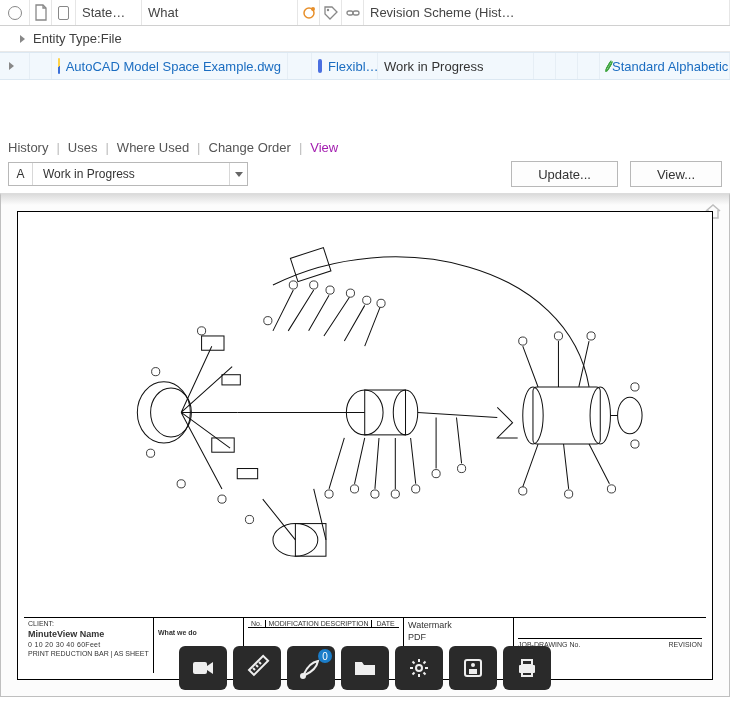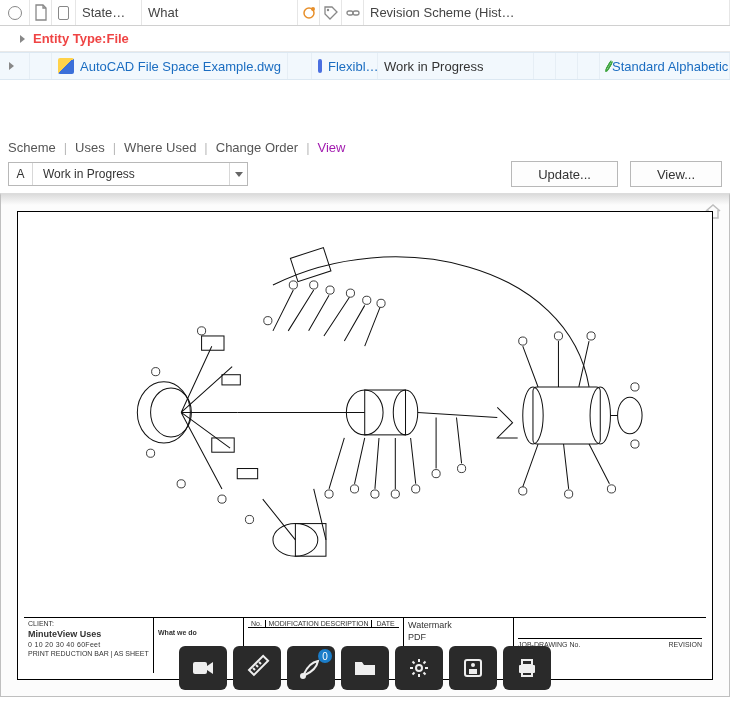"Entity Type:File" .grp-row b { color: #ef4444 -> #404040; font-weight: 700 -> 400 }
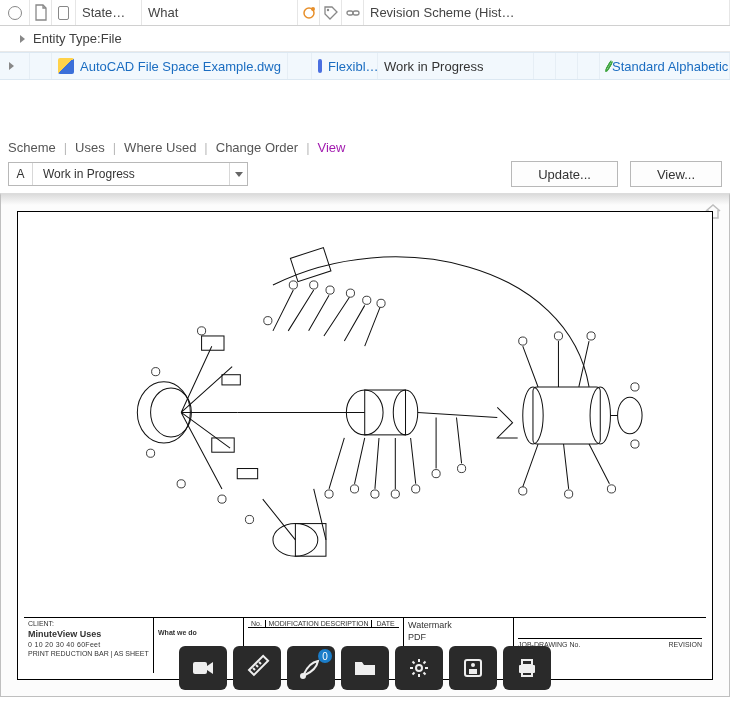"AutoCAD File Space Example.dwg" span.blue-link { text: File -> Model }
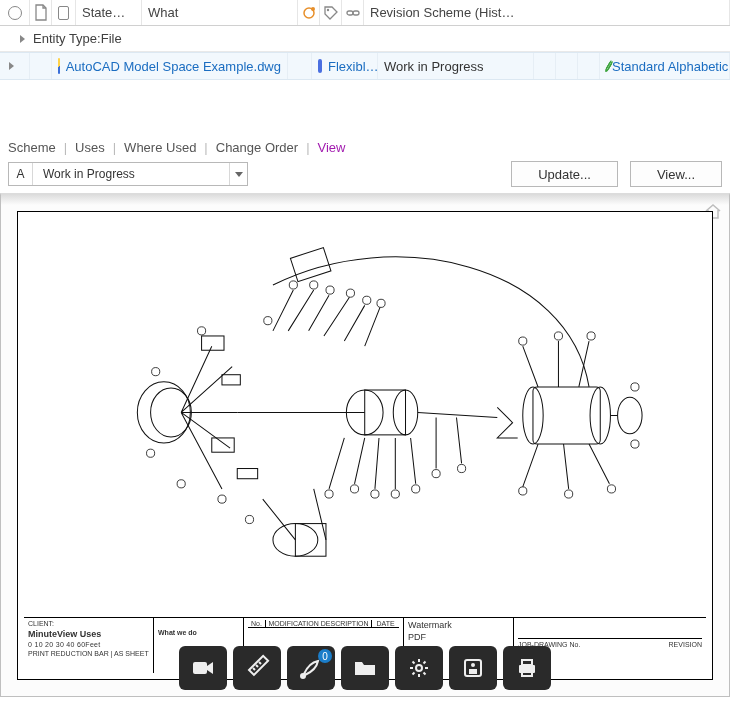"Scheme" span { text: Scheme -> History }
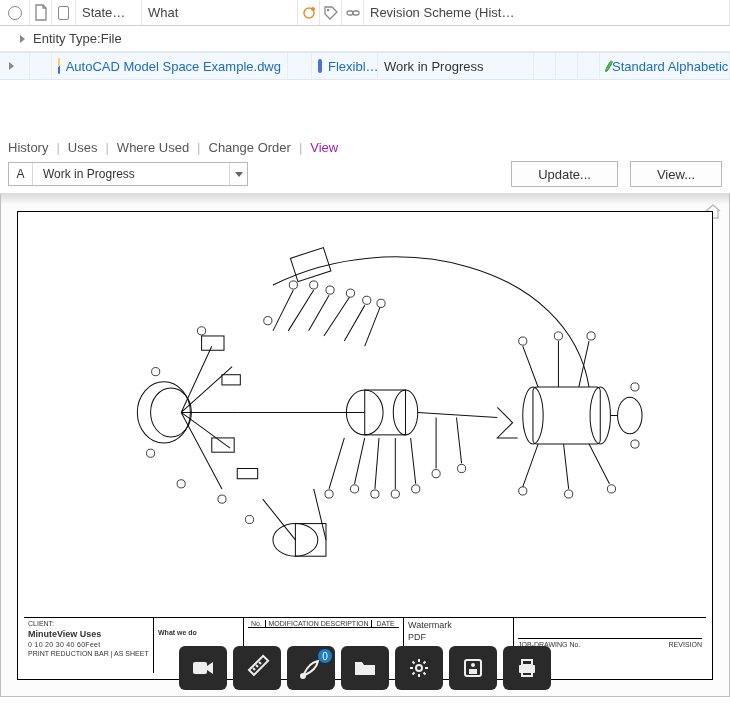"MinuteView Uses" span { text: Uses -> Name }
